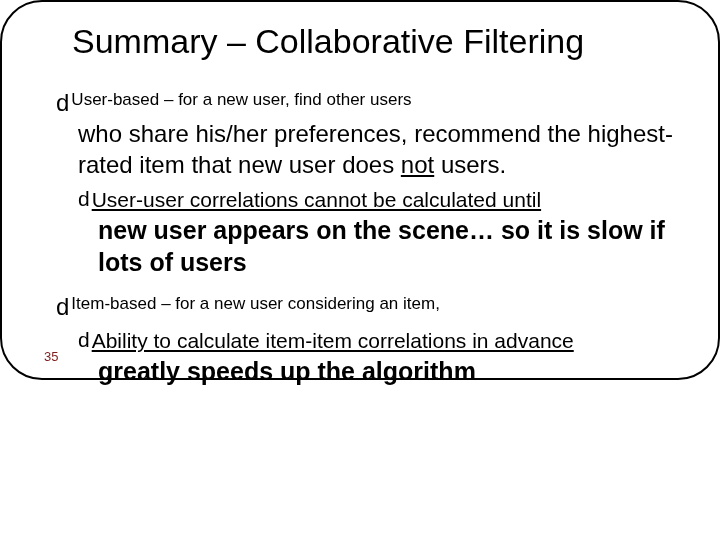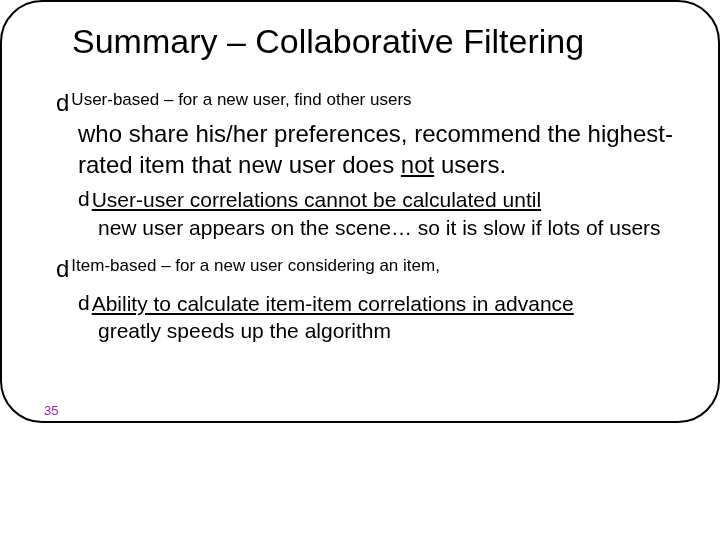"Summary – Collaborative Filtering" .slide { height: 423px -> 380px }
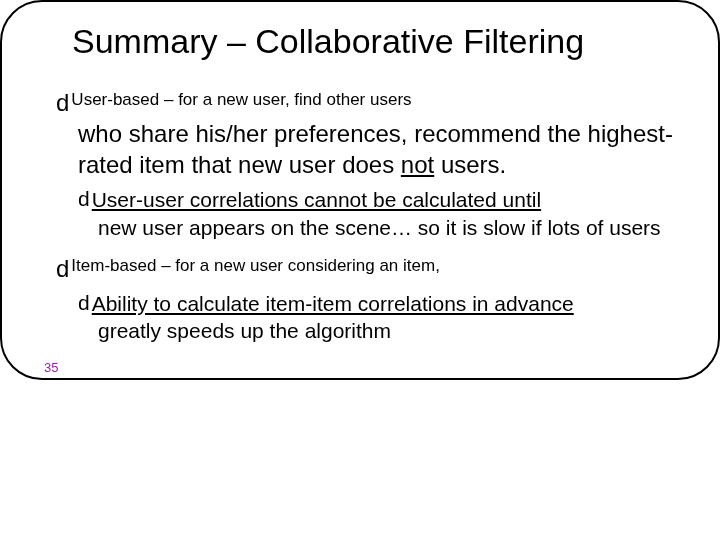"new user appears on the" .lvl2-cont { font-size: 21px -> 25px; font-weight: none -> bold }
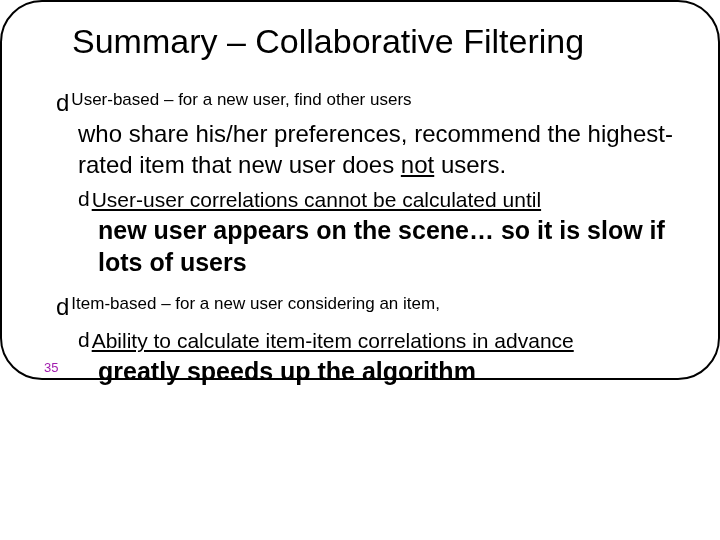"35" .page-num { bottom: 3px -> 14px; color: #a21caf -> #7f1d1d }
